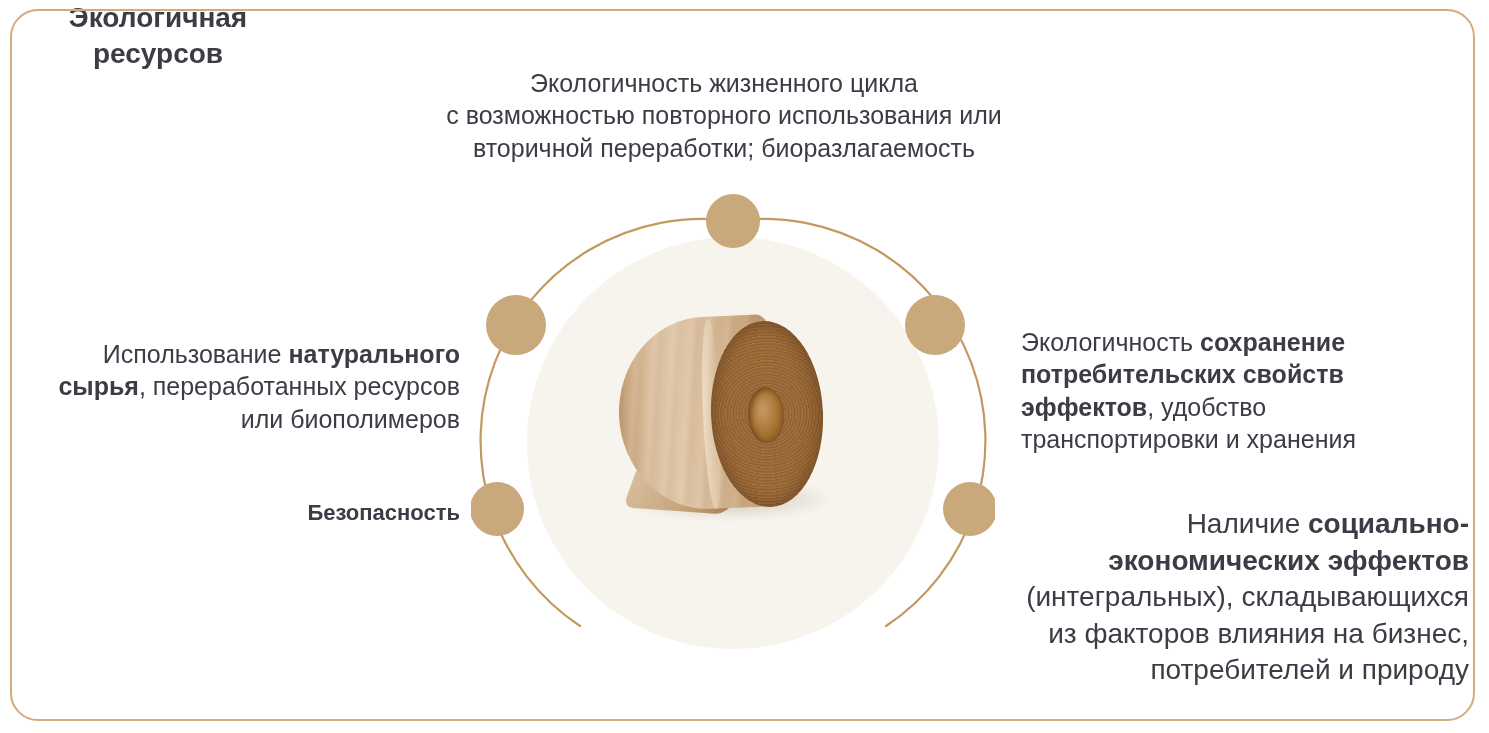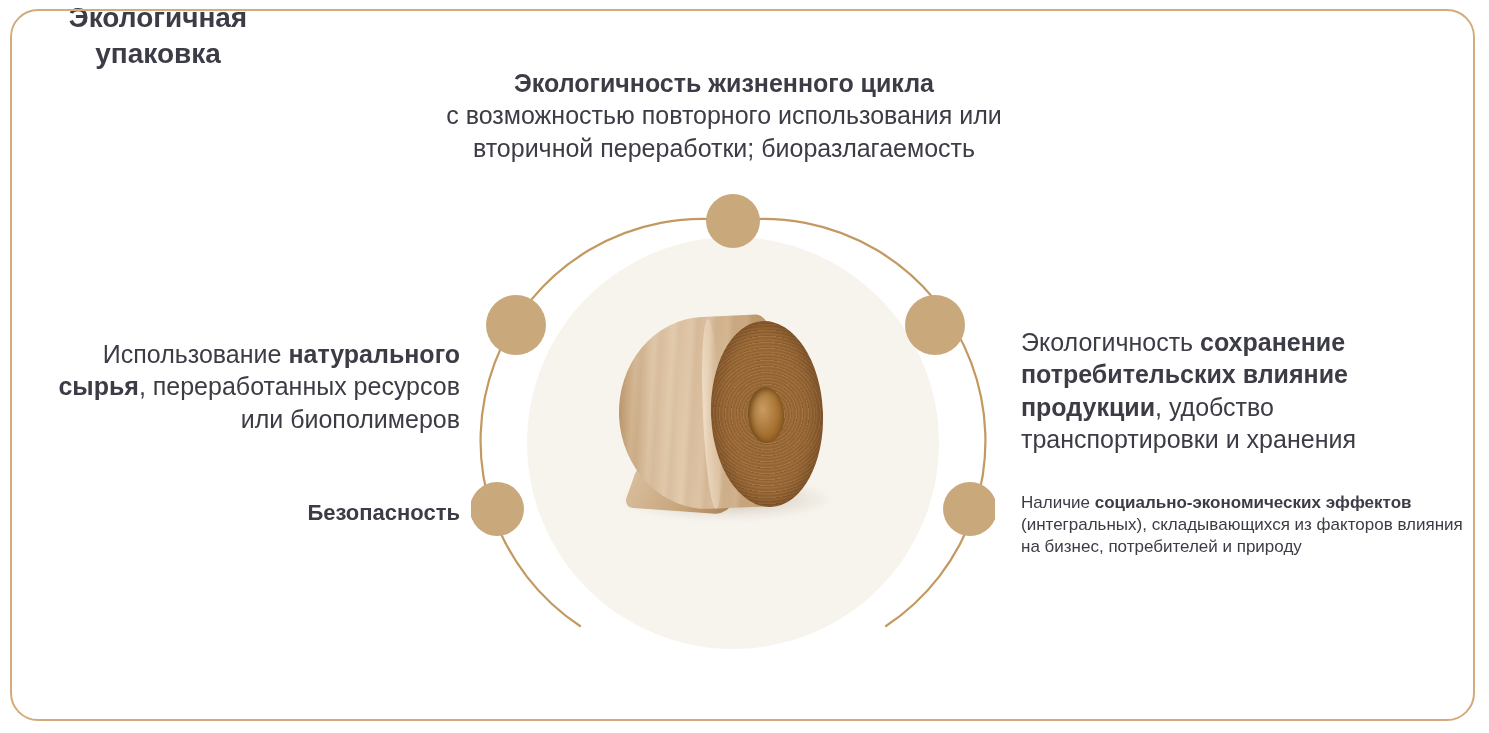"упаковка" div { text: упаковка -> ресурсов }
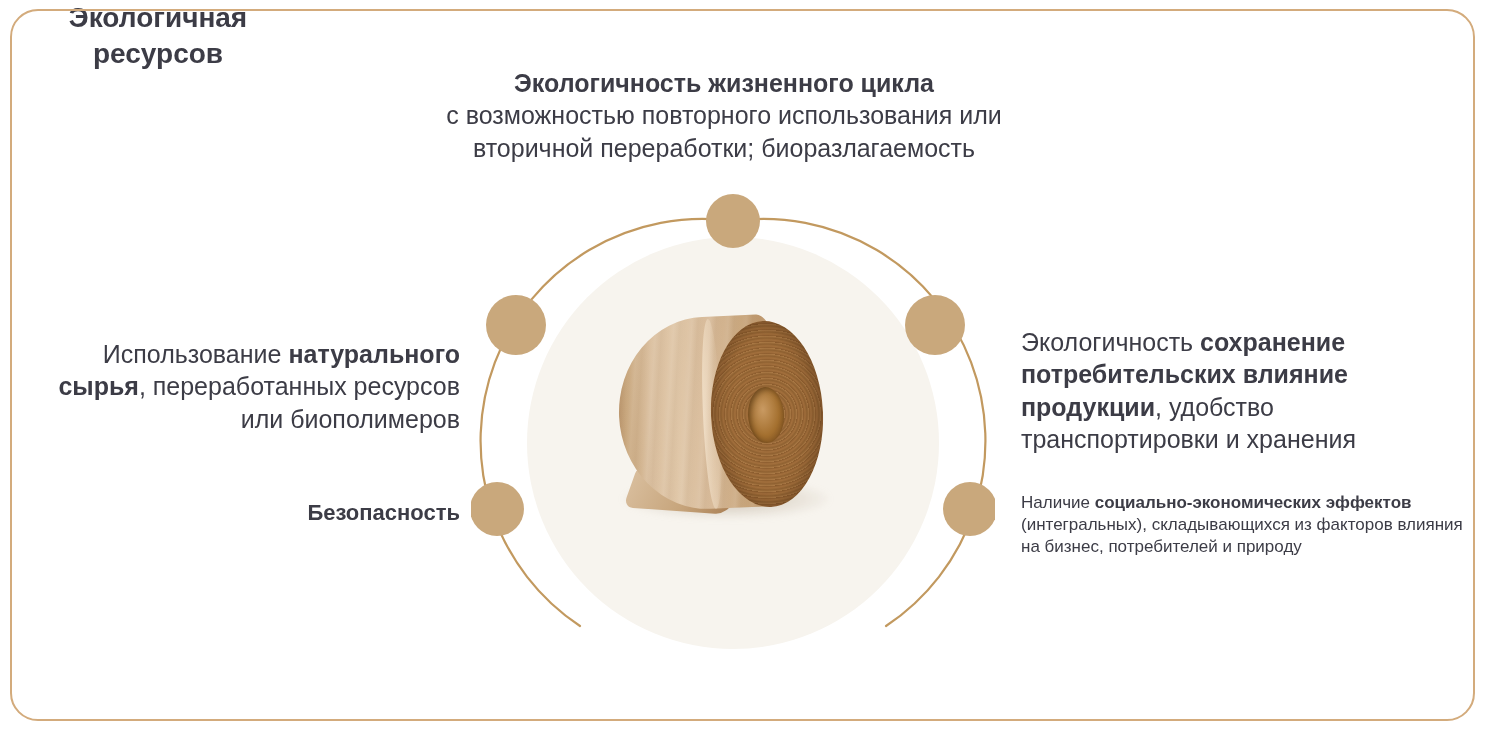"Экологичность жизненного цикла" .t-top .hd { font-weight: 700 -> 400 }
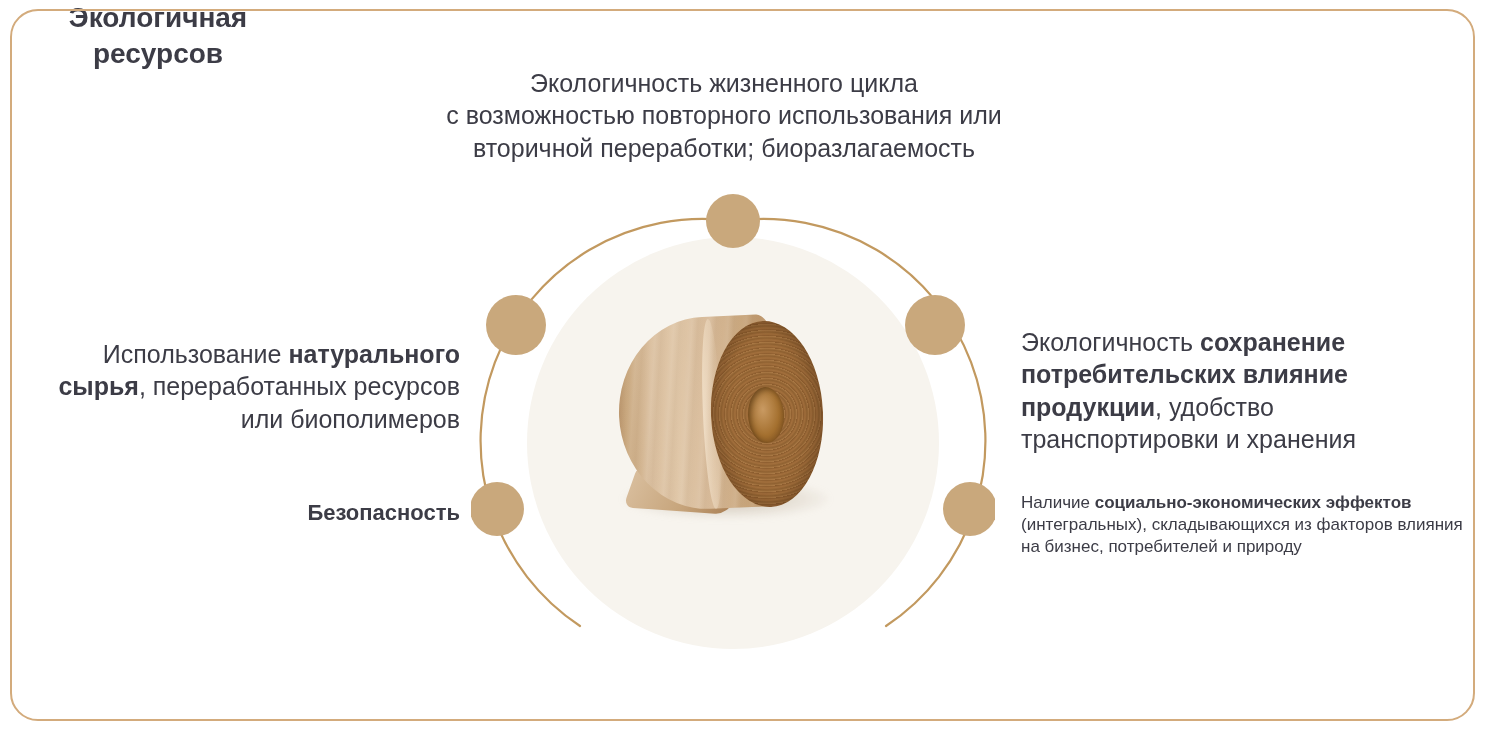"сохранение потребительских влияние" b { text: влияние продукции -> свойств эффектов }
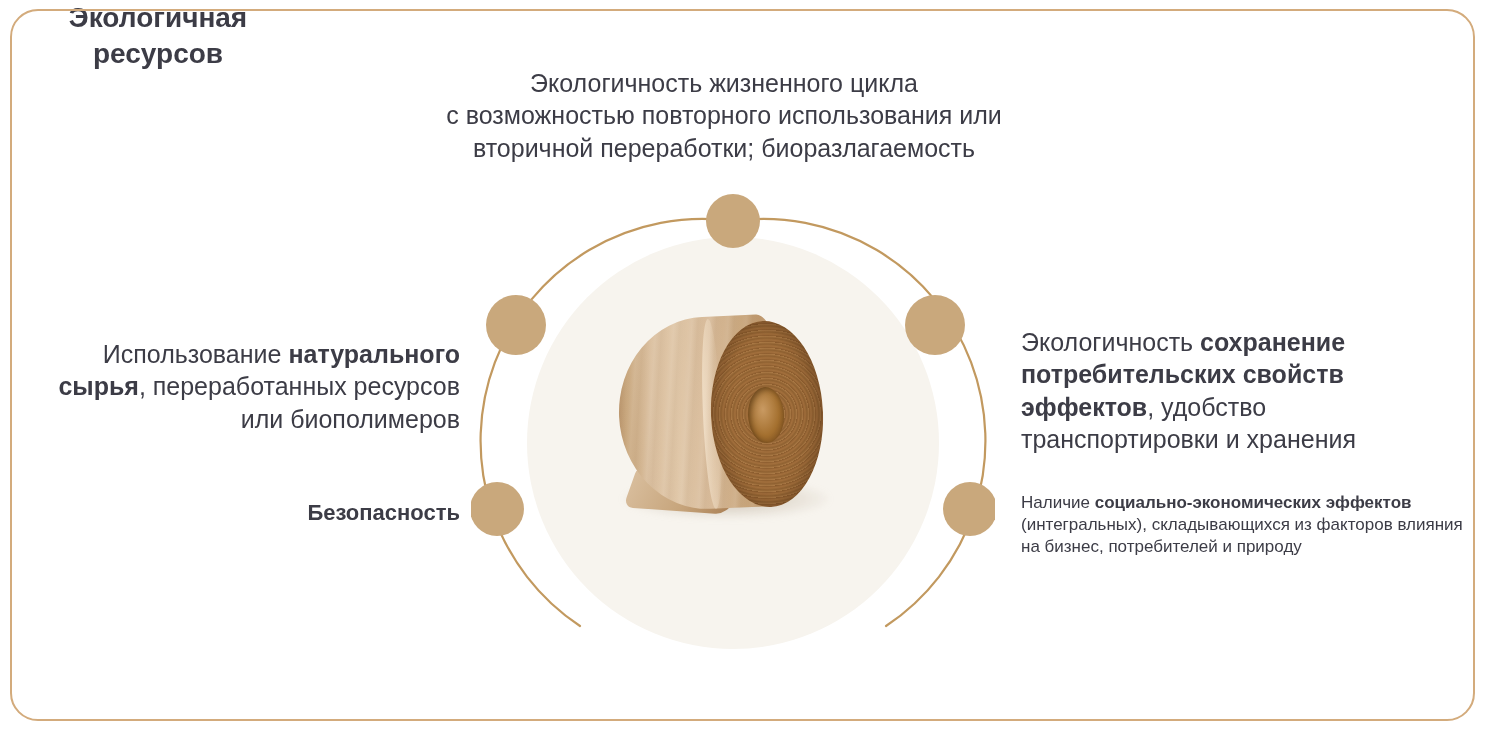"Наличие социально-экономических эффектов" .t-right-2 { font-size: 17px -> 28px; text-align: left -> right }
